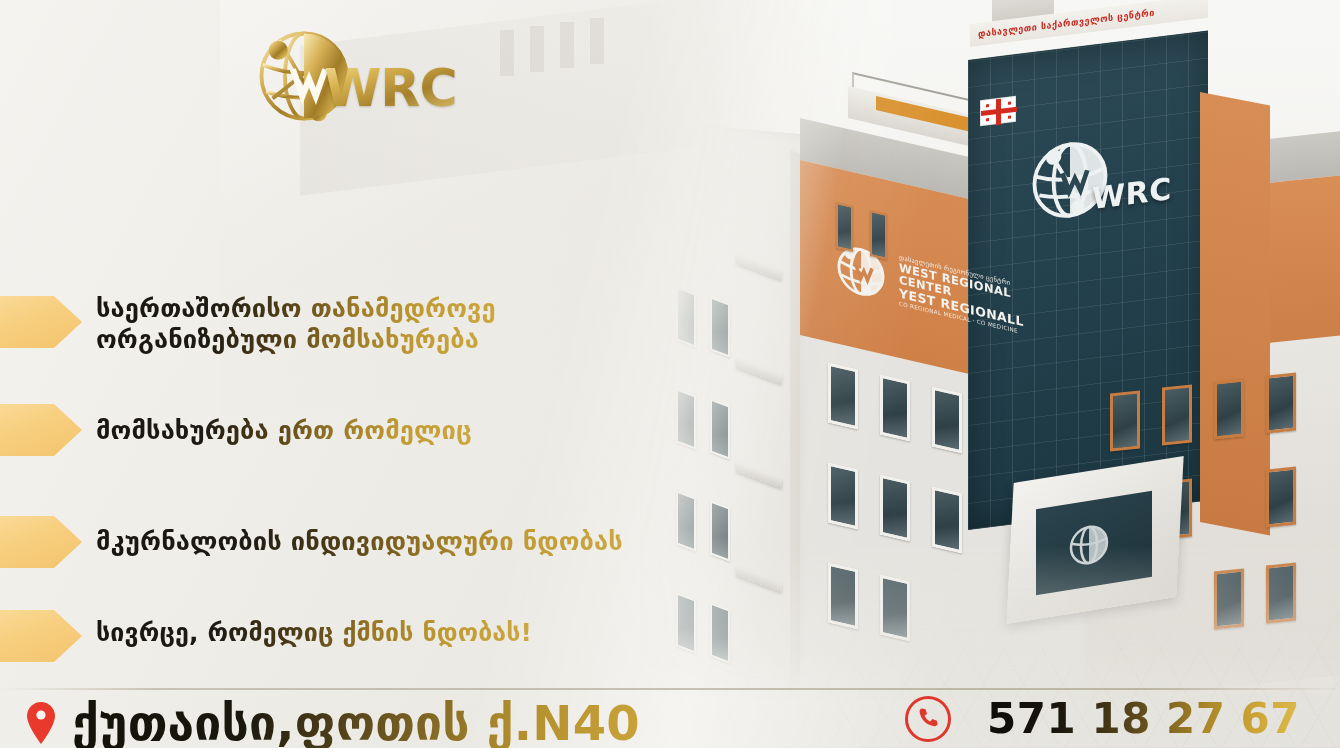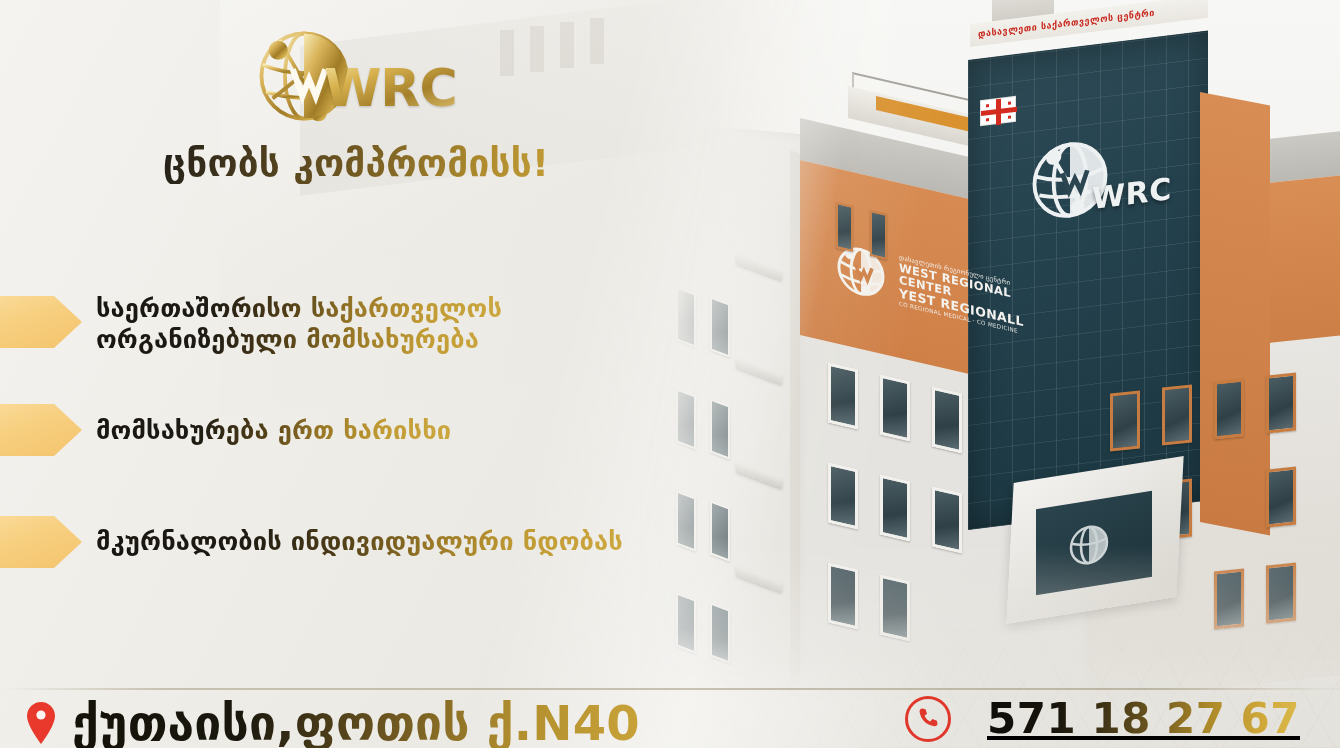"ცნობს კომპრომისს!" span.l2 { html: <span>ცნობს კომპრომისს!</span> -> none }
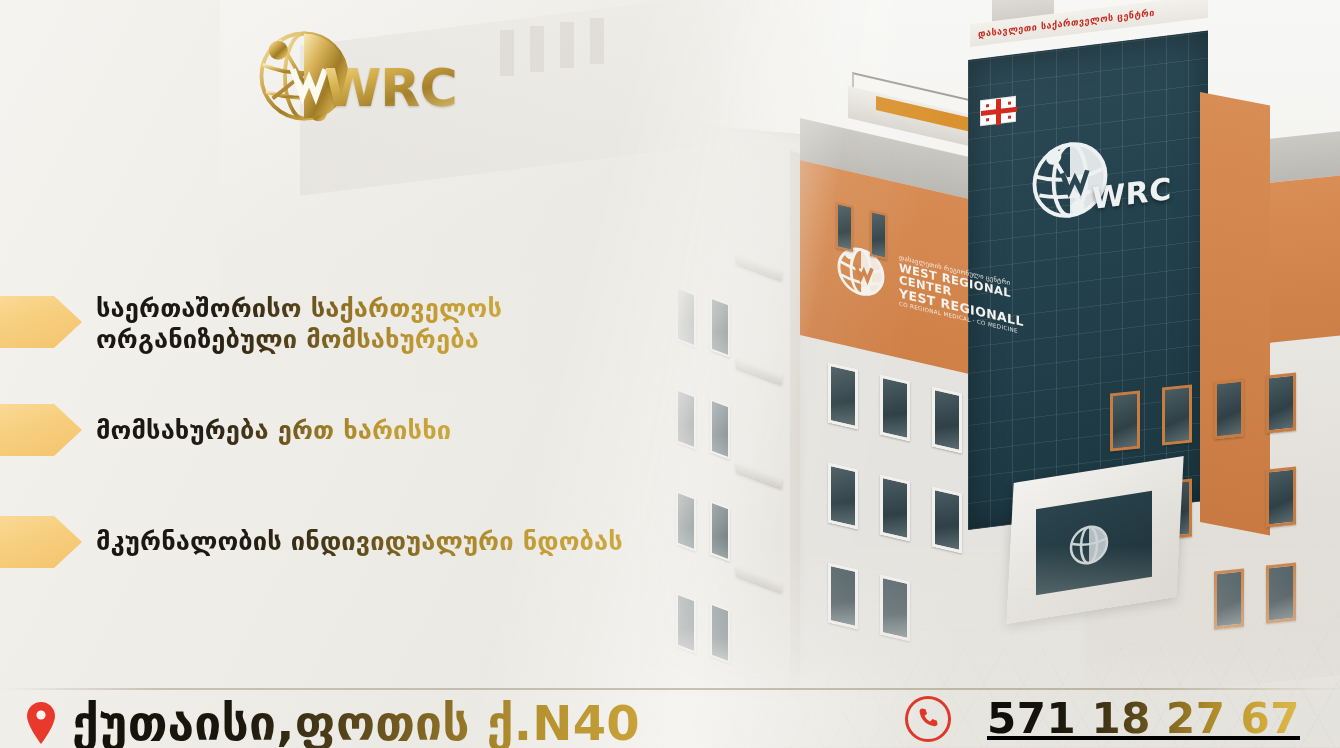"საერთაშორისო საქართველოს" div { text: საქართველოს -> თანამედროვე }
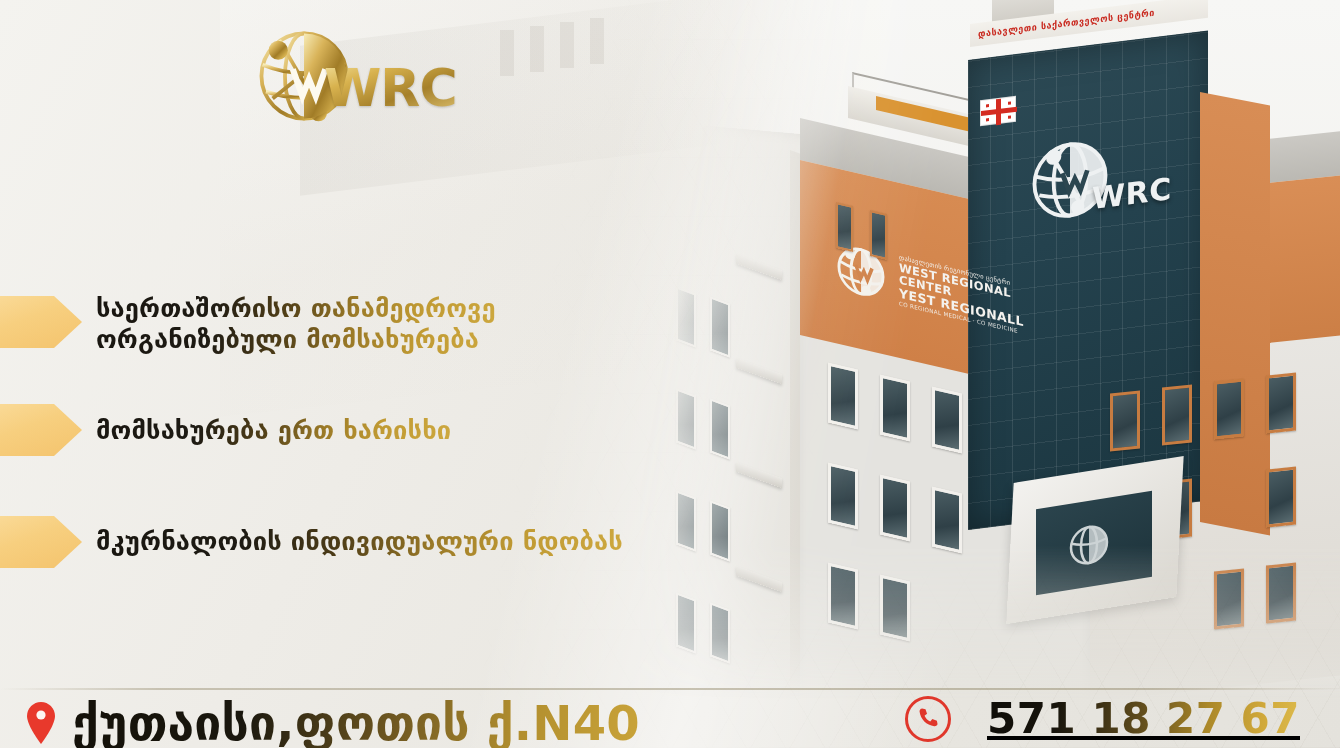"მომსახურება ერთ ხარისხი" div { text: ხარისხი -> რომელიც }
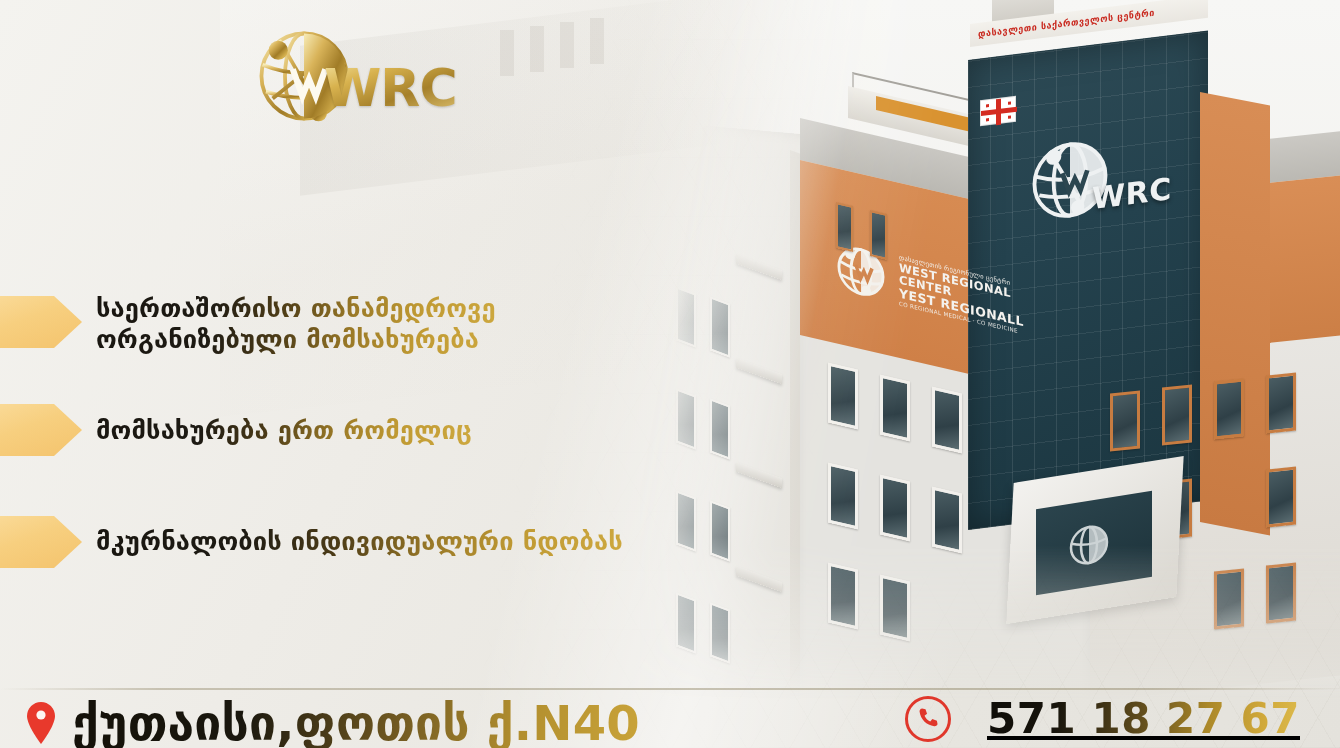"სივრცე, რომელიც ქმნის ნდობას!" div.bullet { html: none -> <div> <span></span> <div> <div>სივრცე, რომელიც ქმნის ნდობას!</div> </div> </div> }
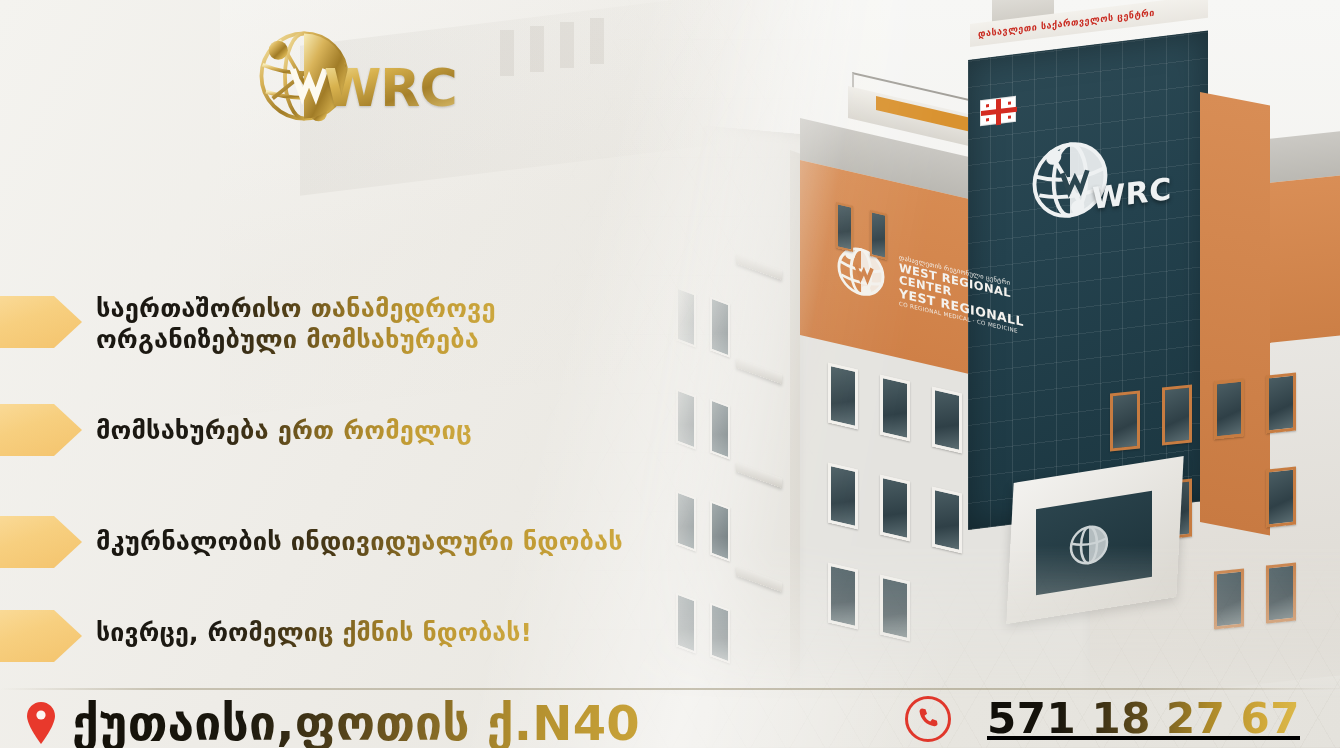"571 18 27 67" .phone { text-decoration: underline -> none }
